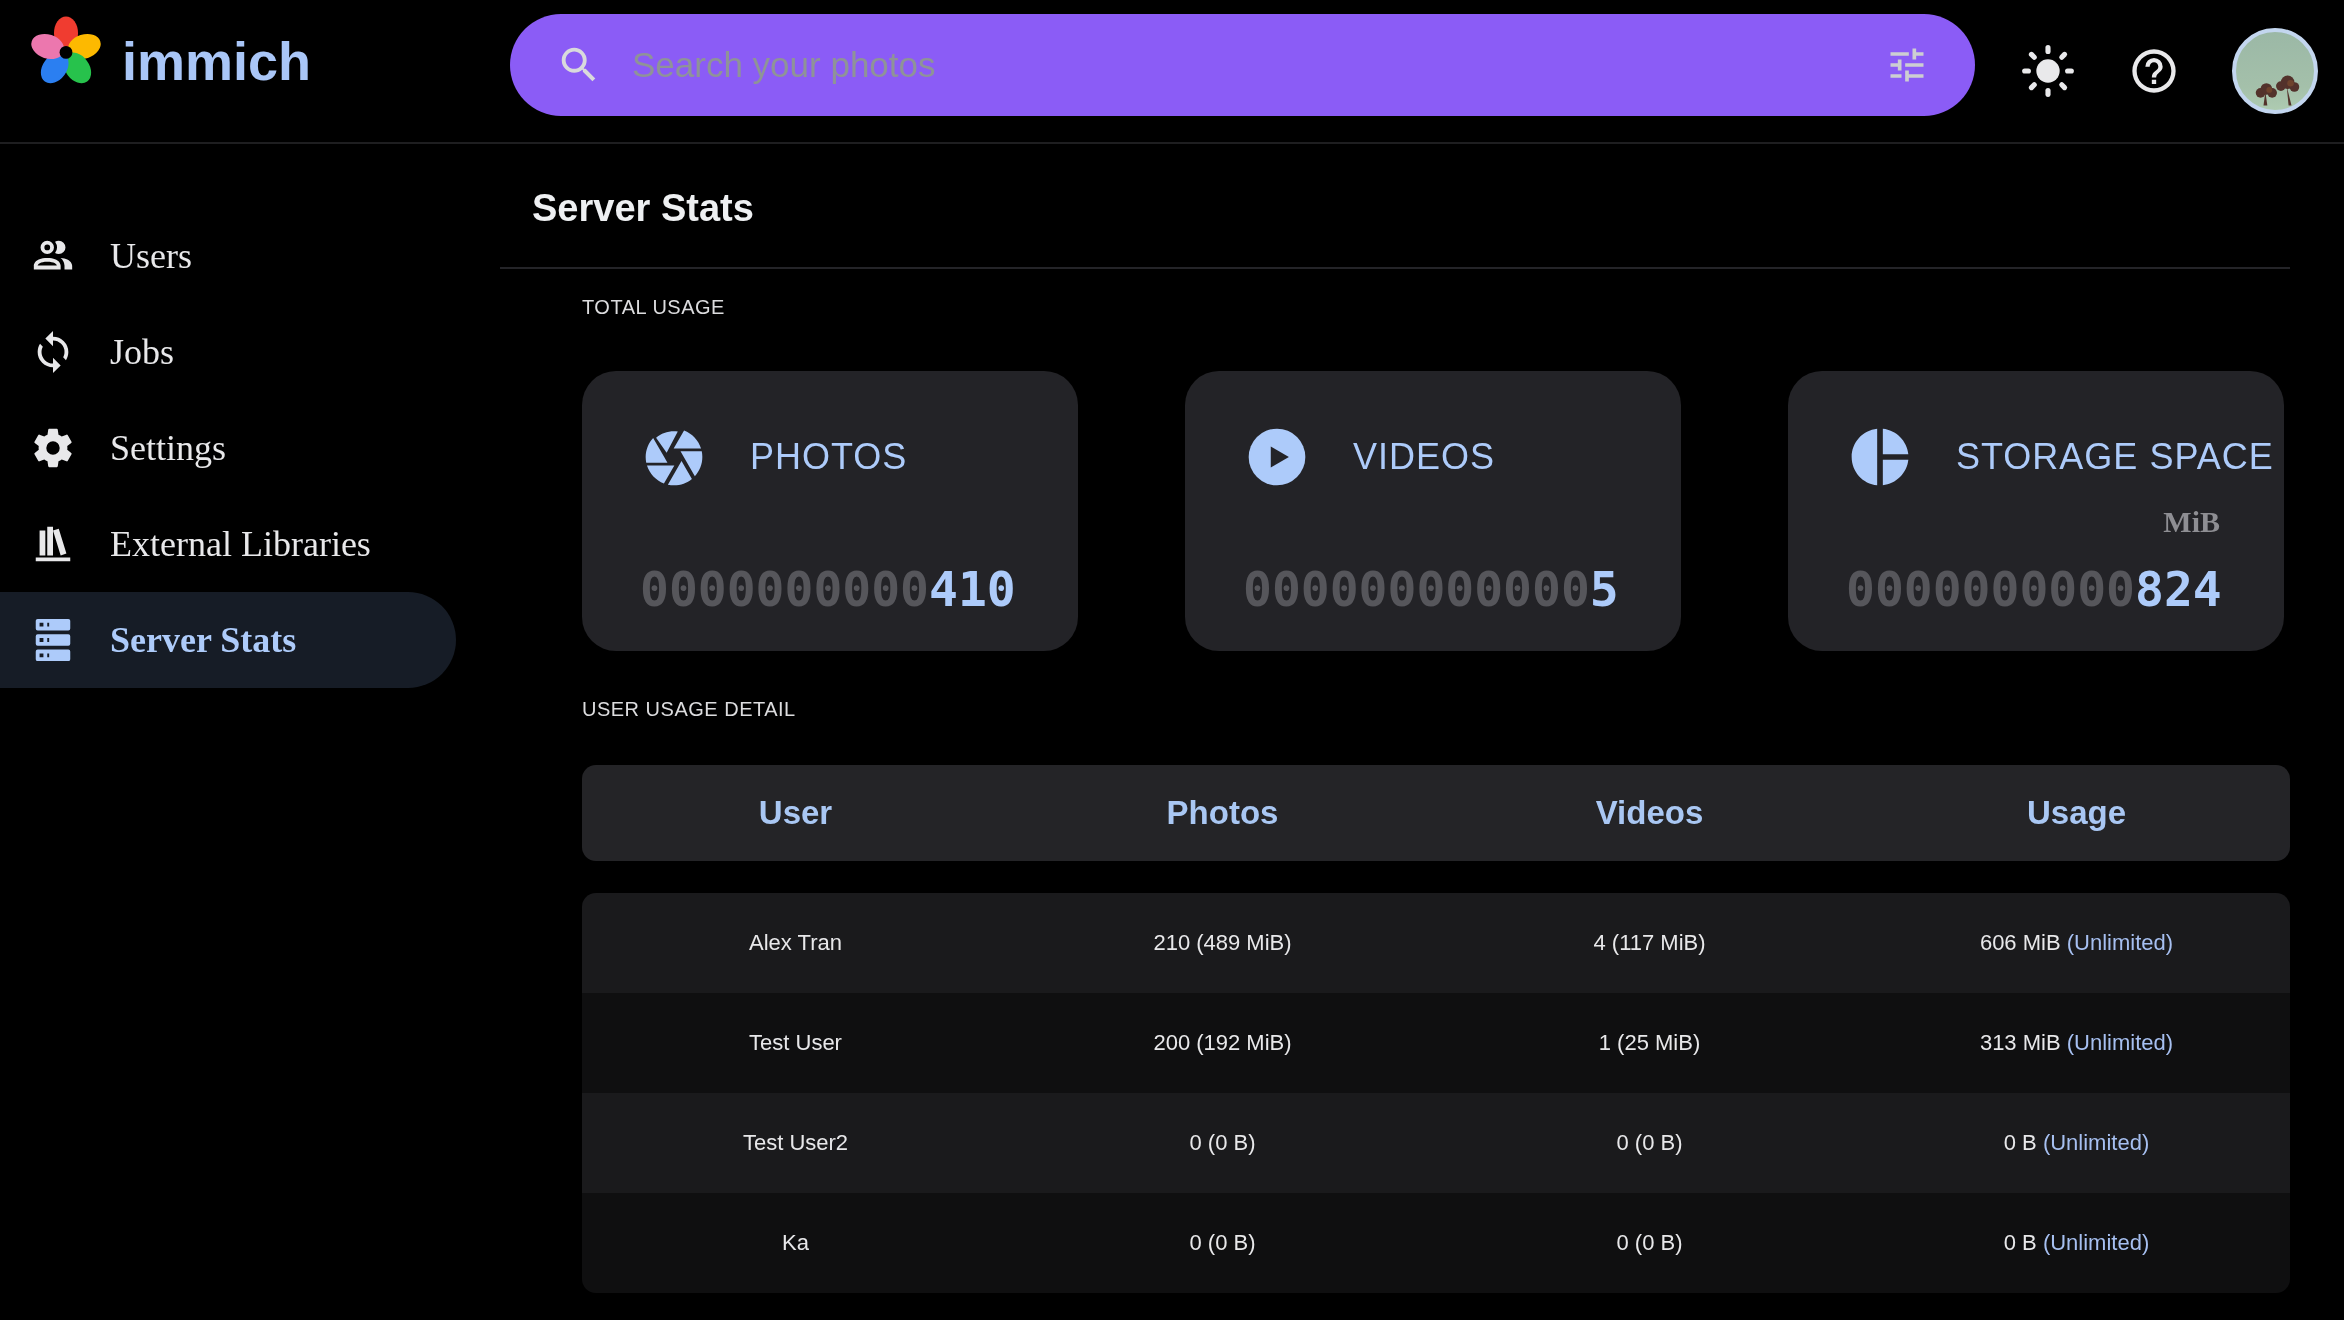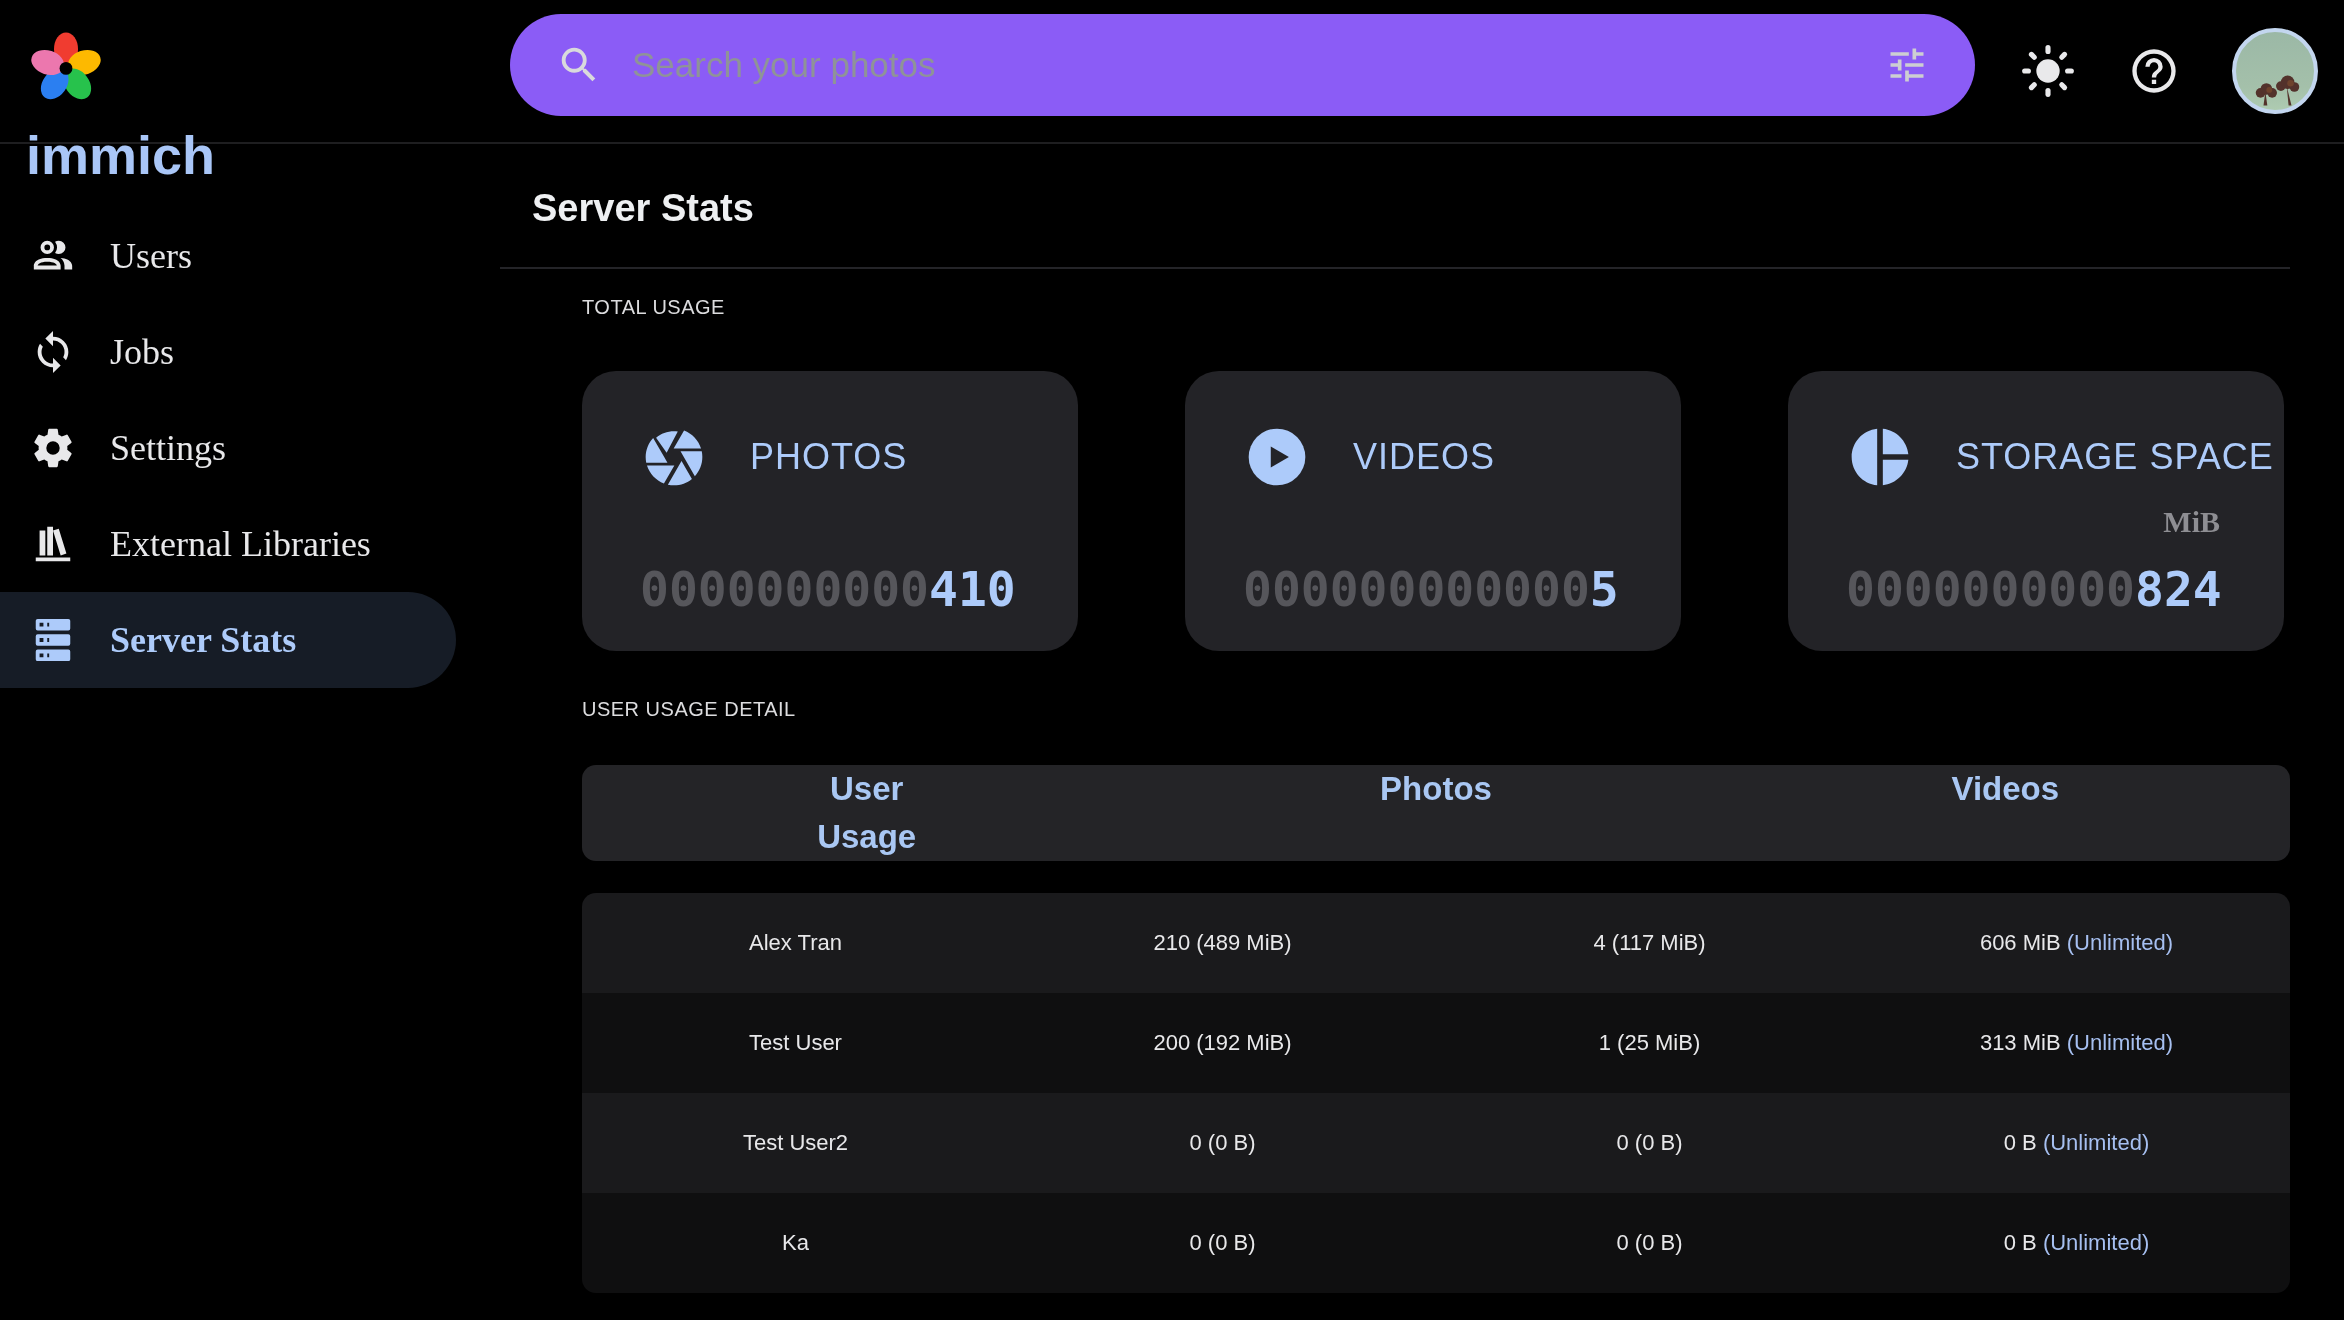"immich" .logo { align-items: flex-start -> flex-end; flex-direction: column -> none; top: 24px -> 8px }
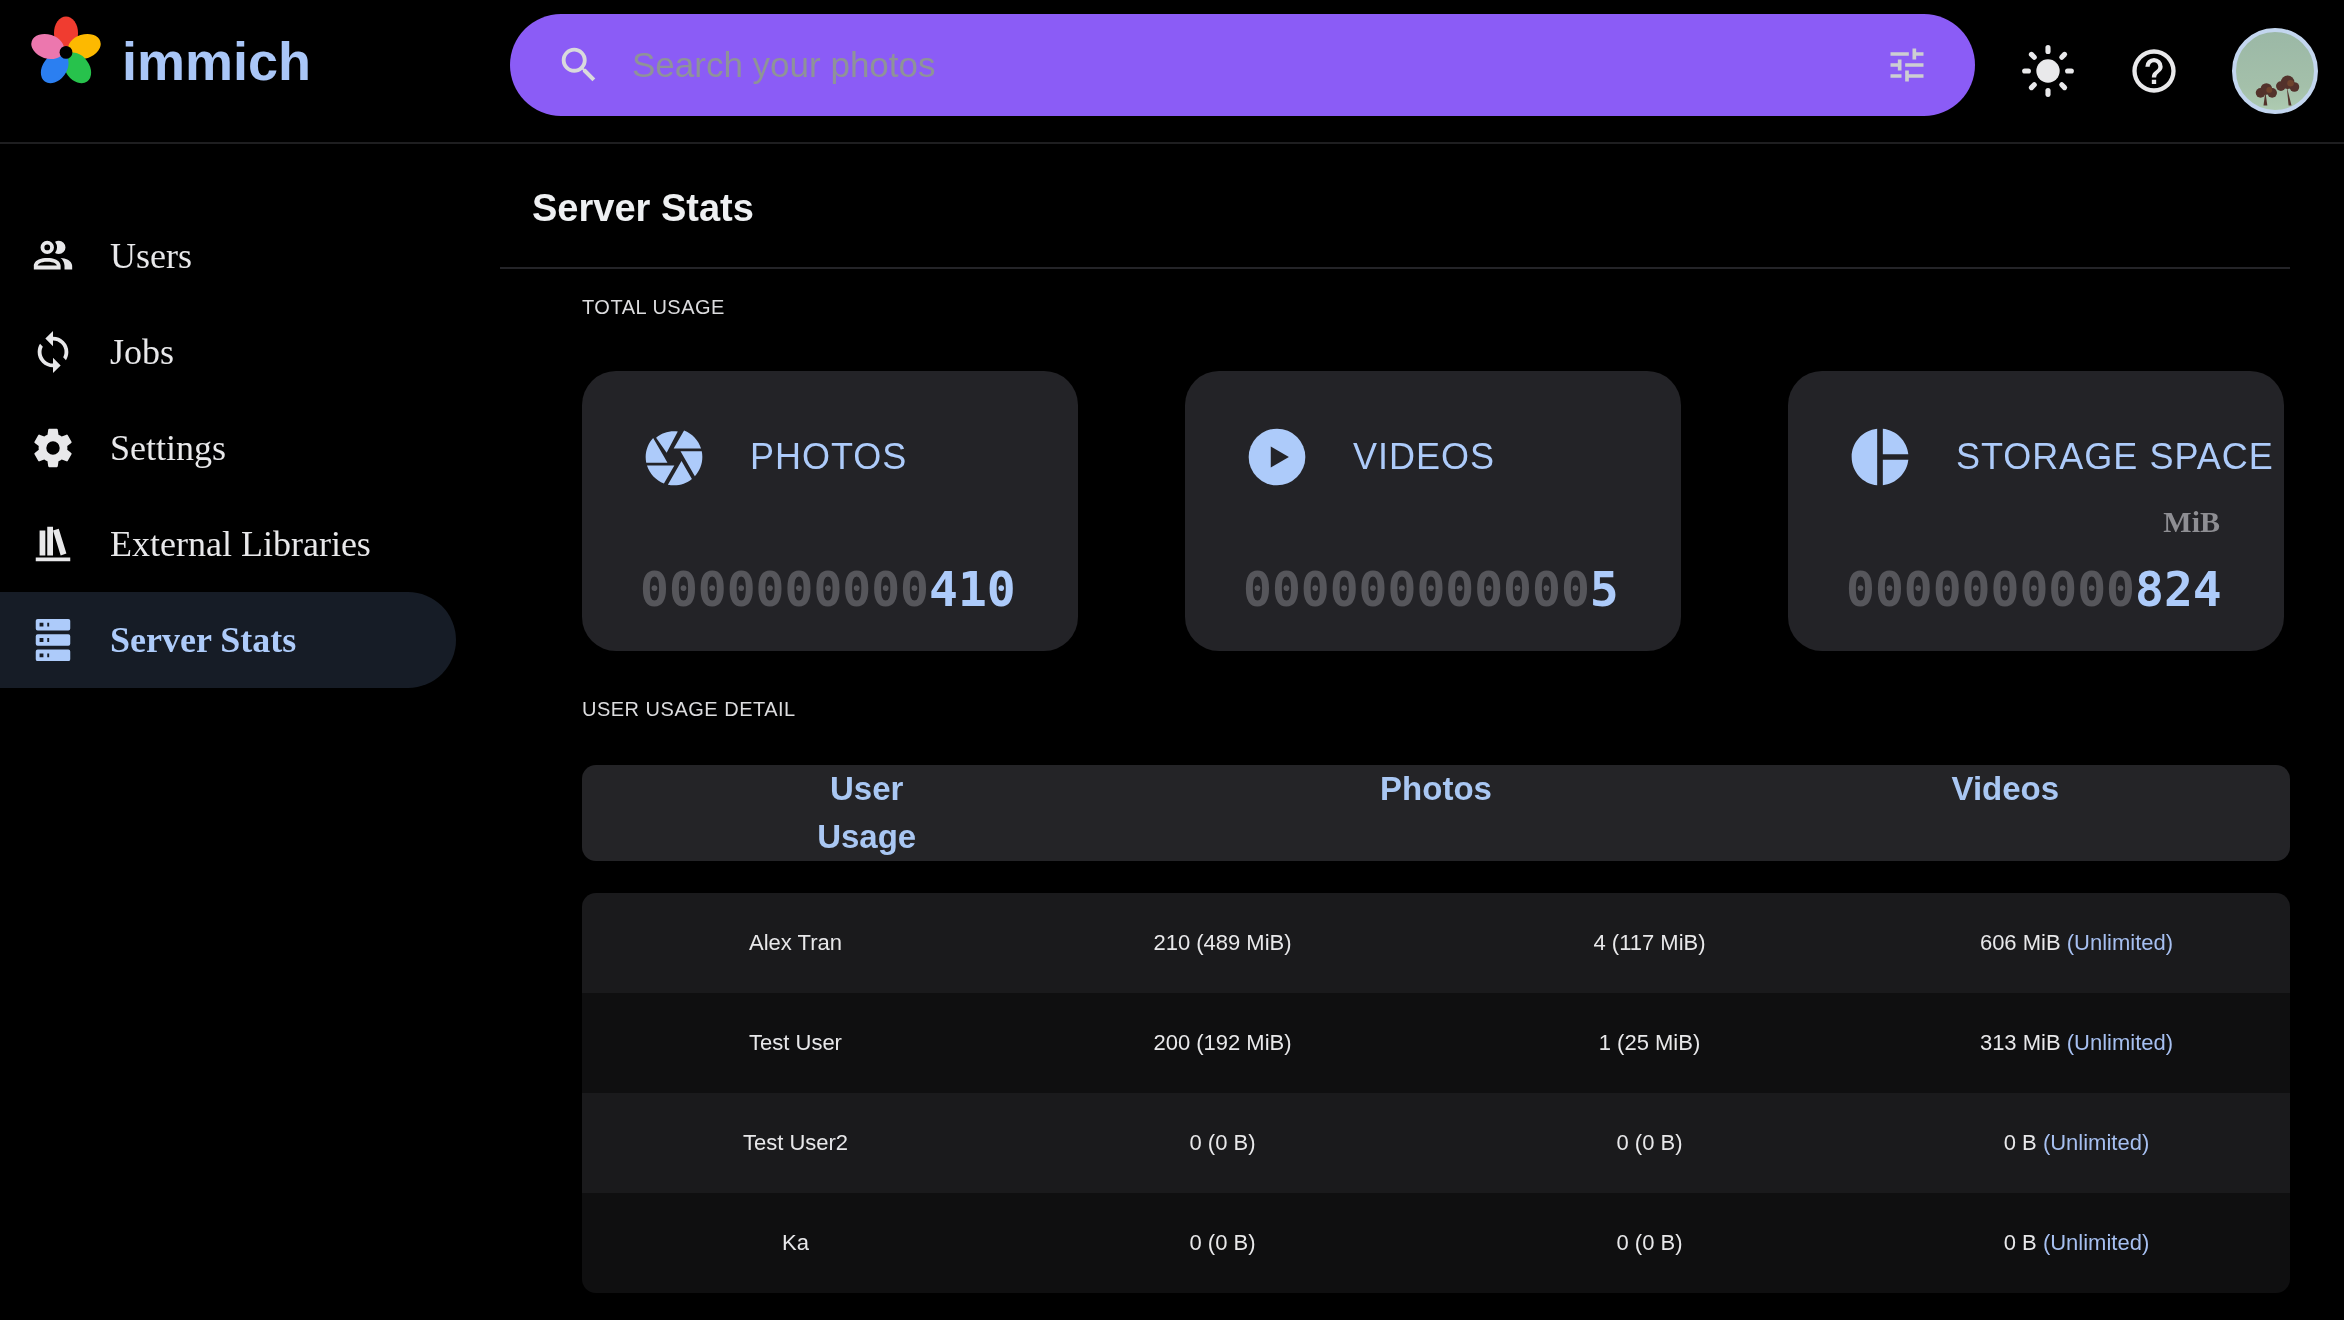"User" .thead { grid-template-columns: repeat(3,1fr) -> repeat(4,1fr) }
